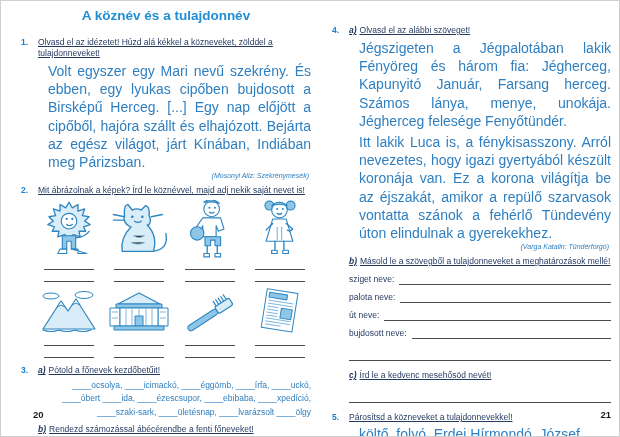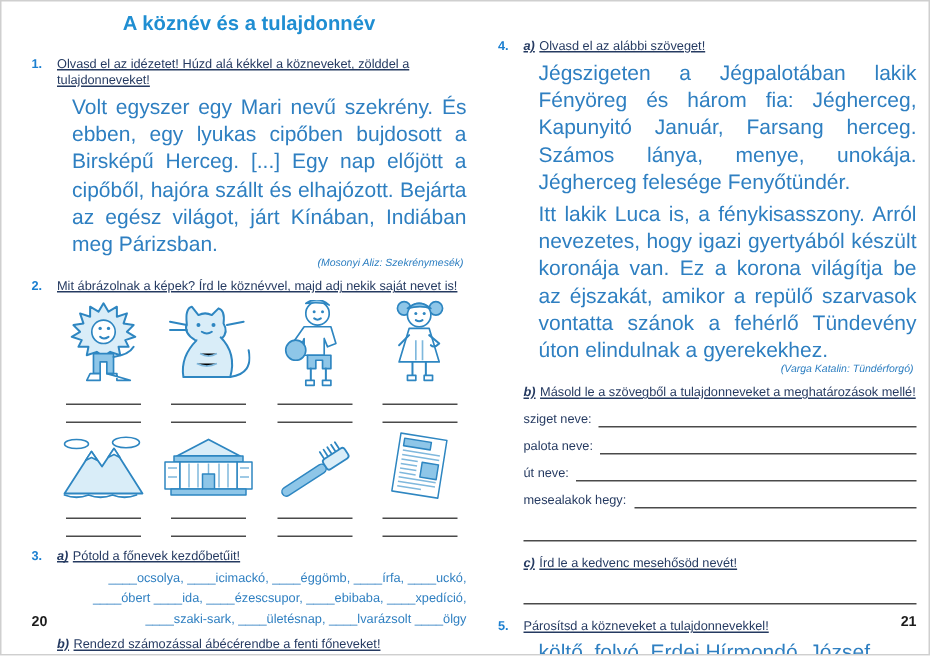"mesealakok hegy:" span.flabel { text: mesealakok hegy -> bujdosott neve }
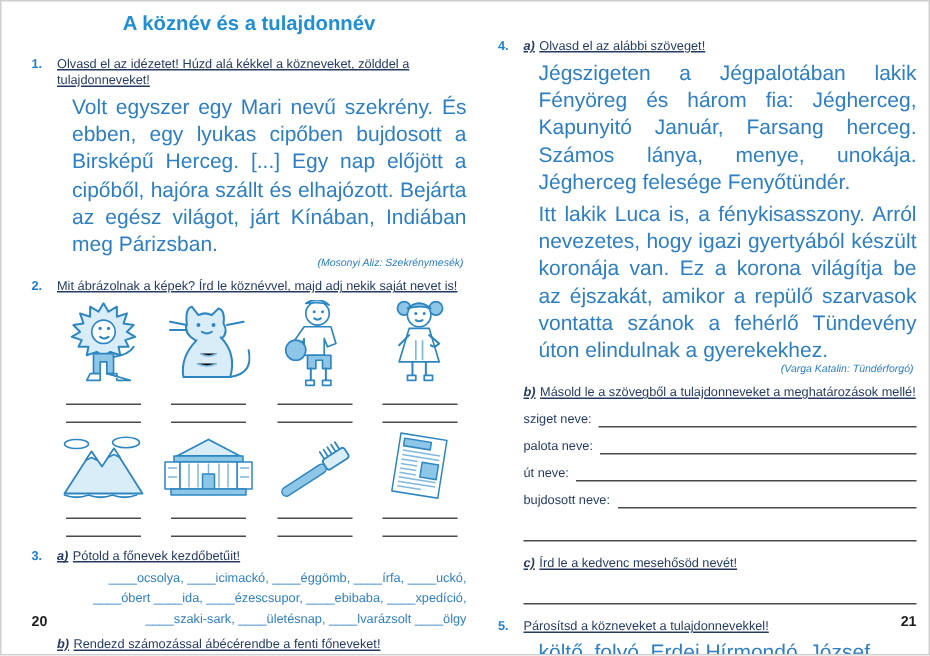"20" .pagenum.pl { left: 0 -> 12px }
